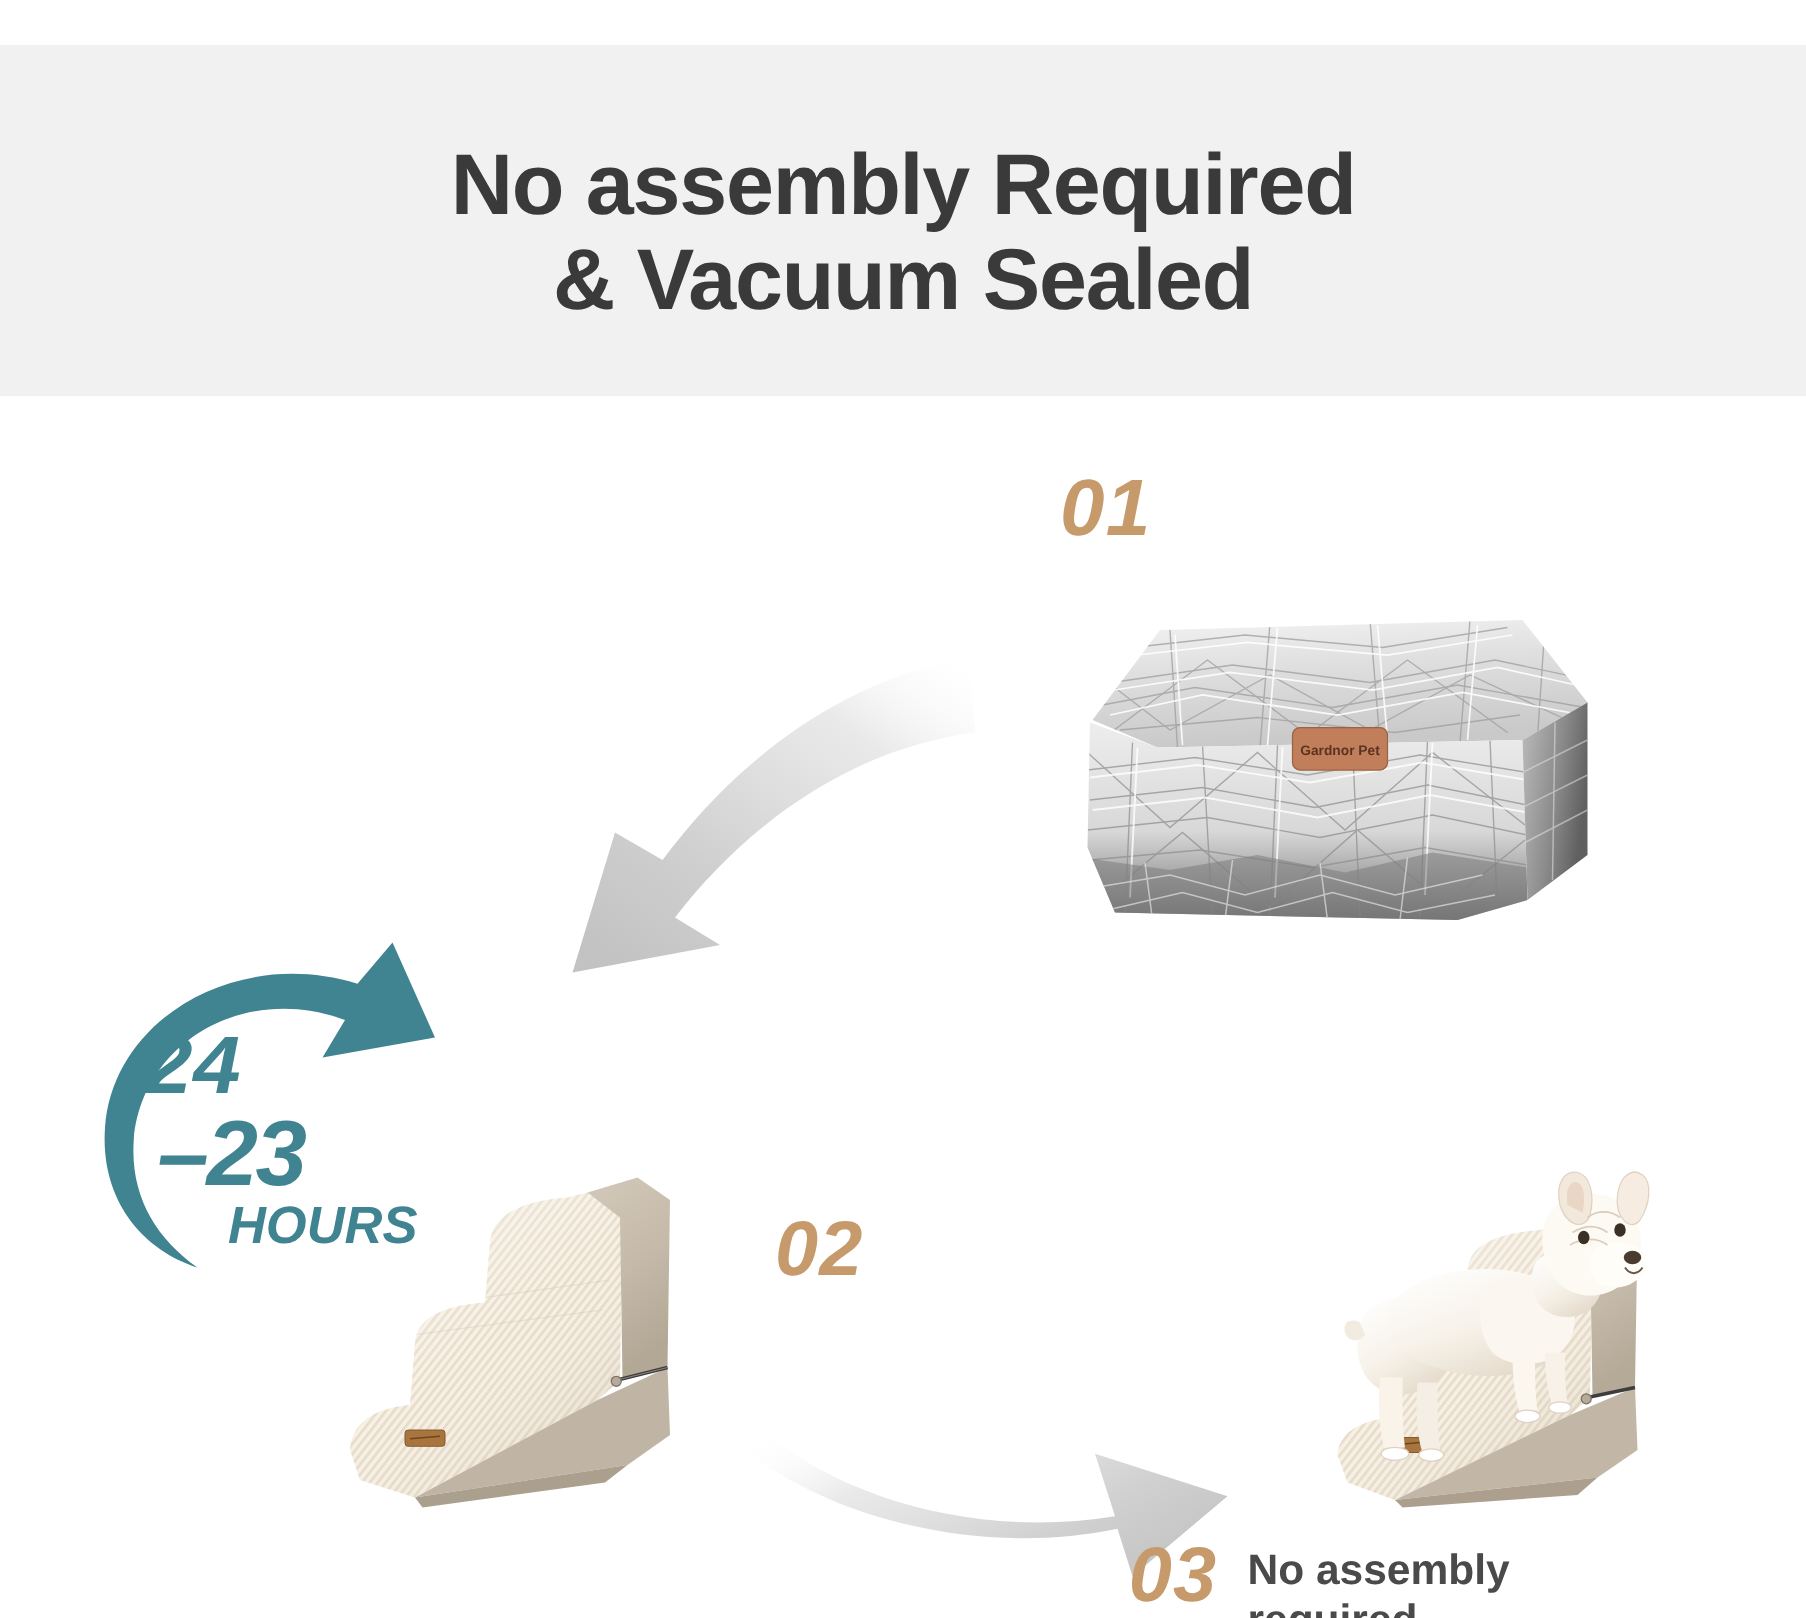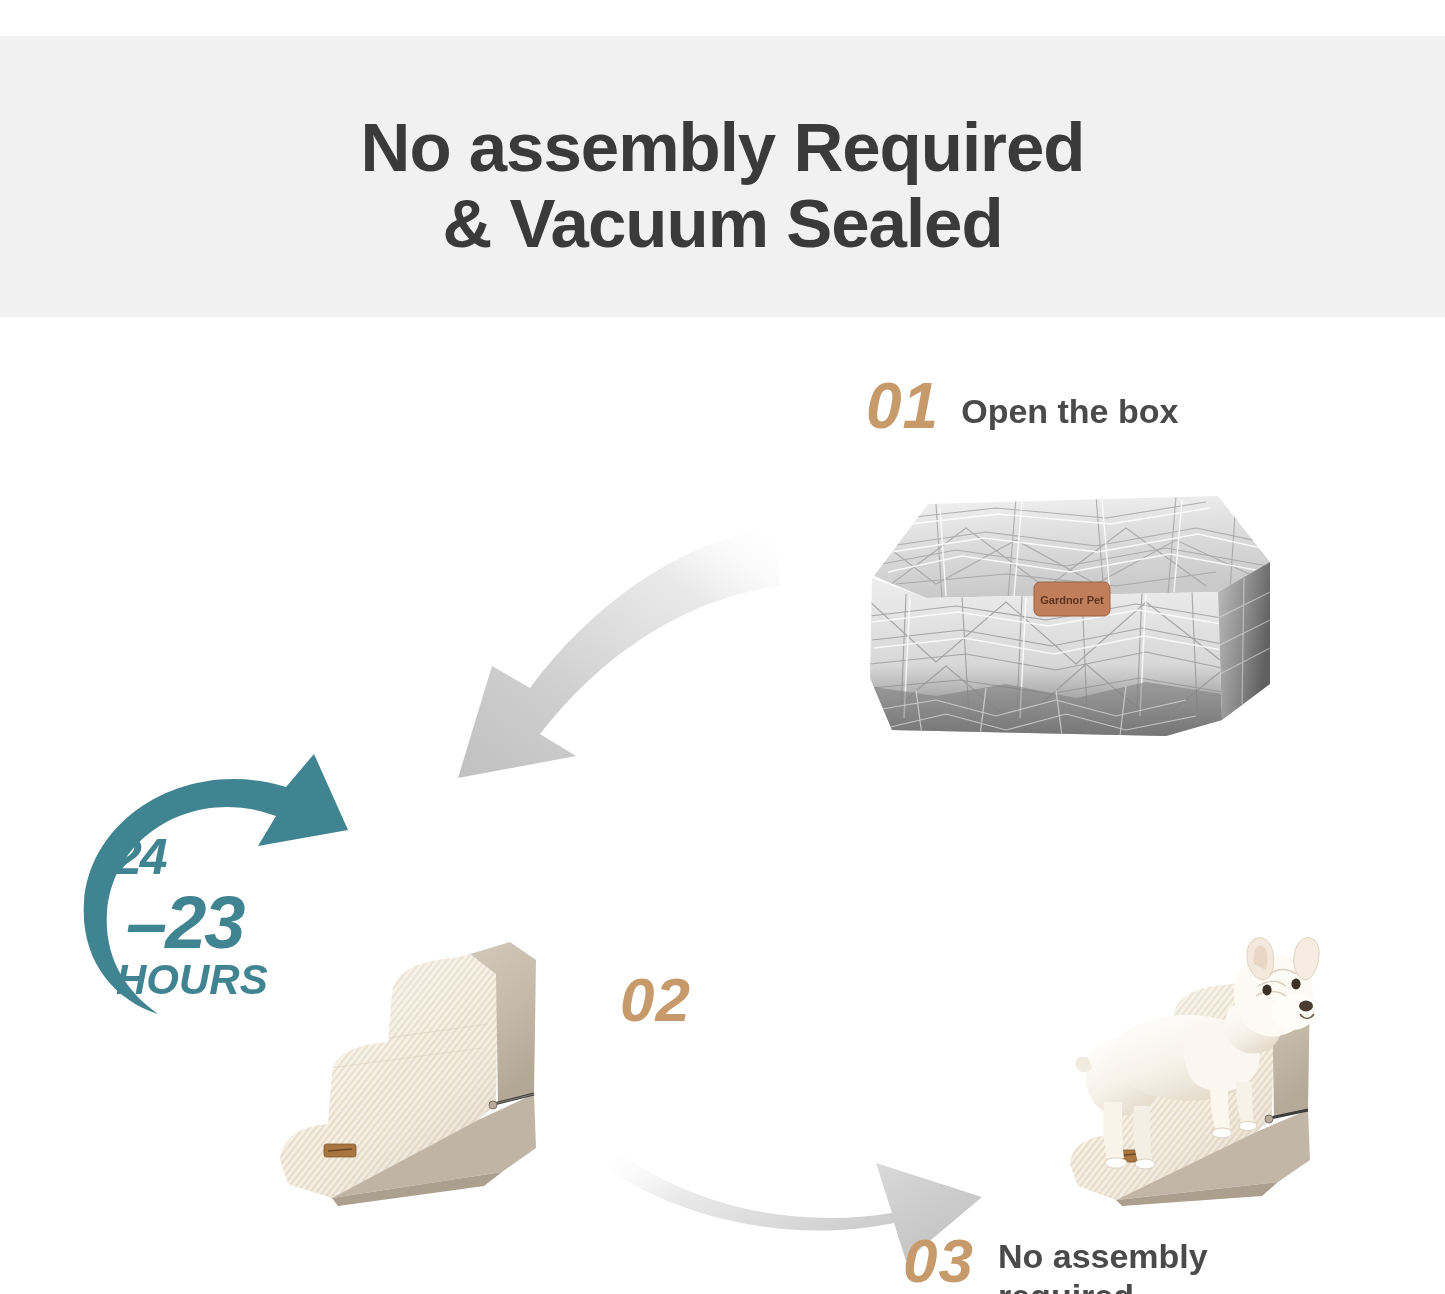"01" #step-01 { left: 866px -> 848px }
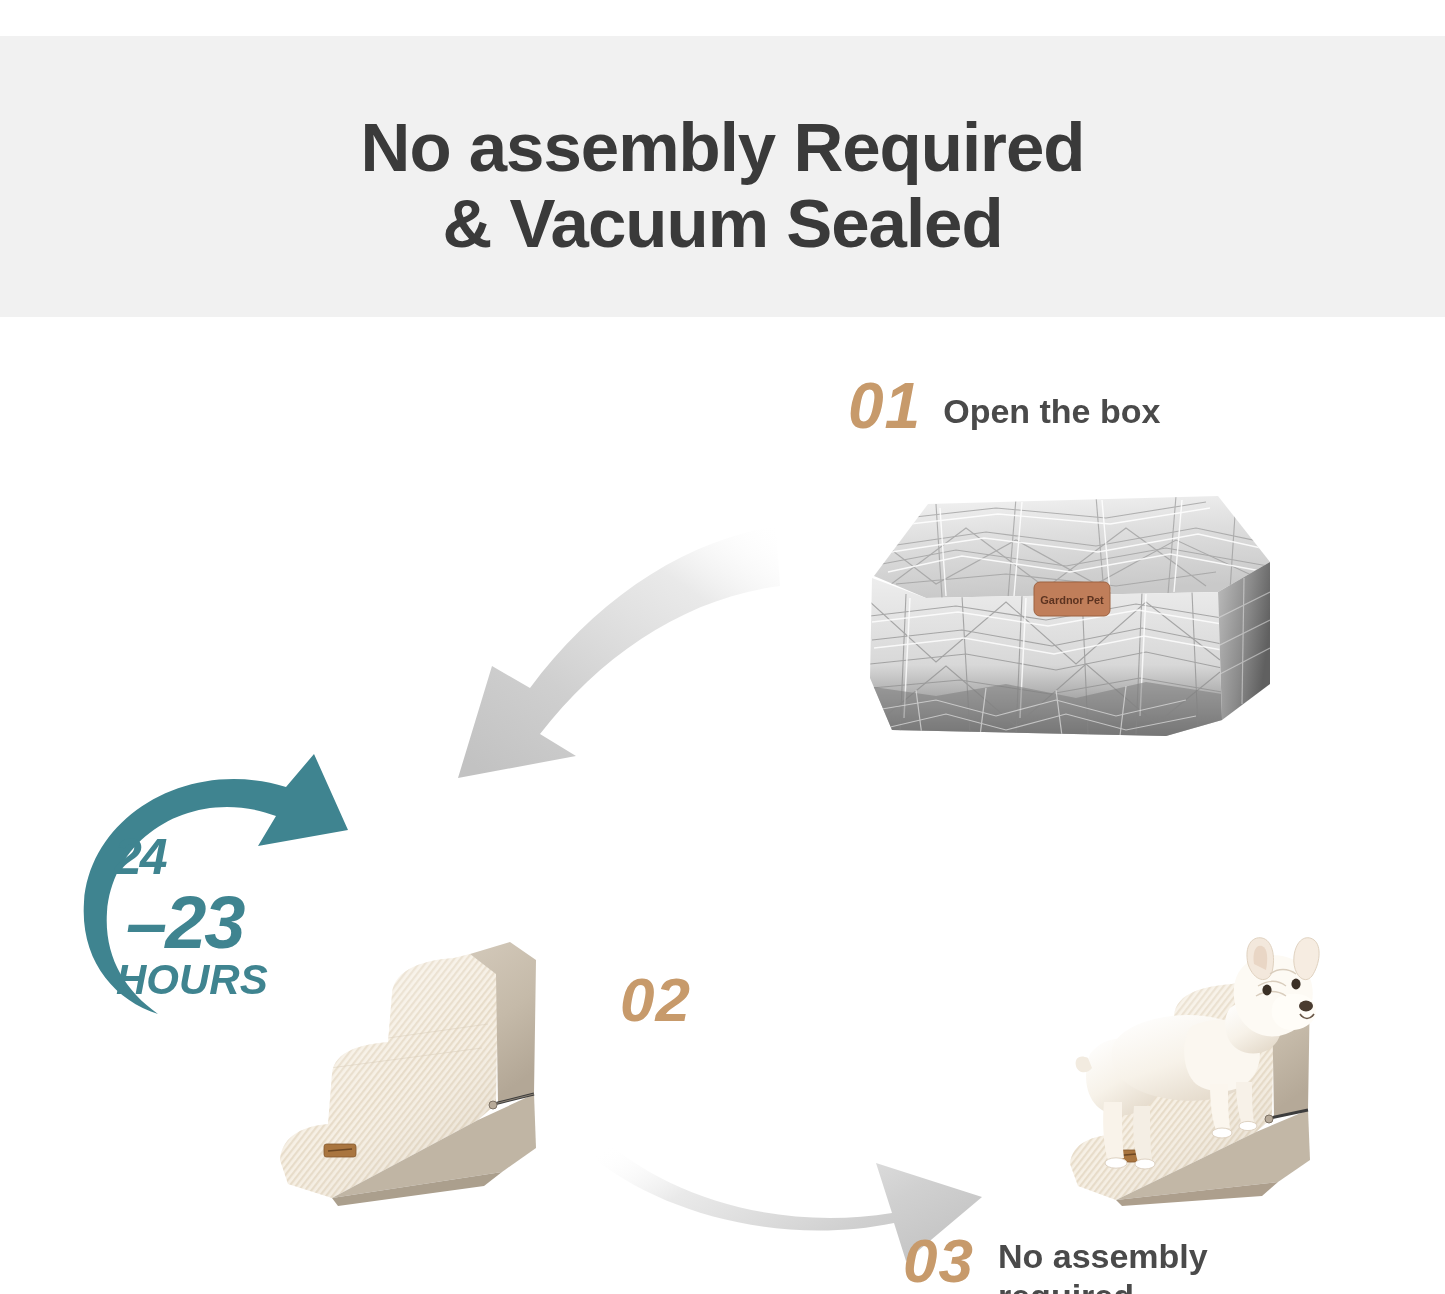"Open the box" span.step-text { html: <span>Open the box</span> -> none }
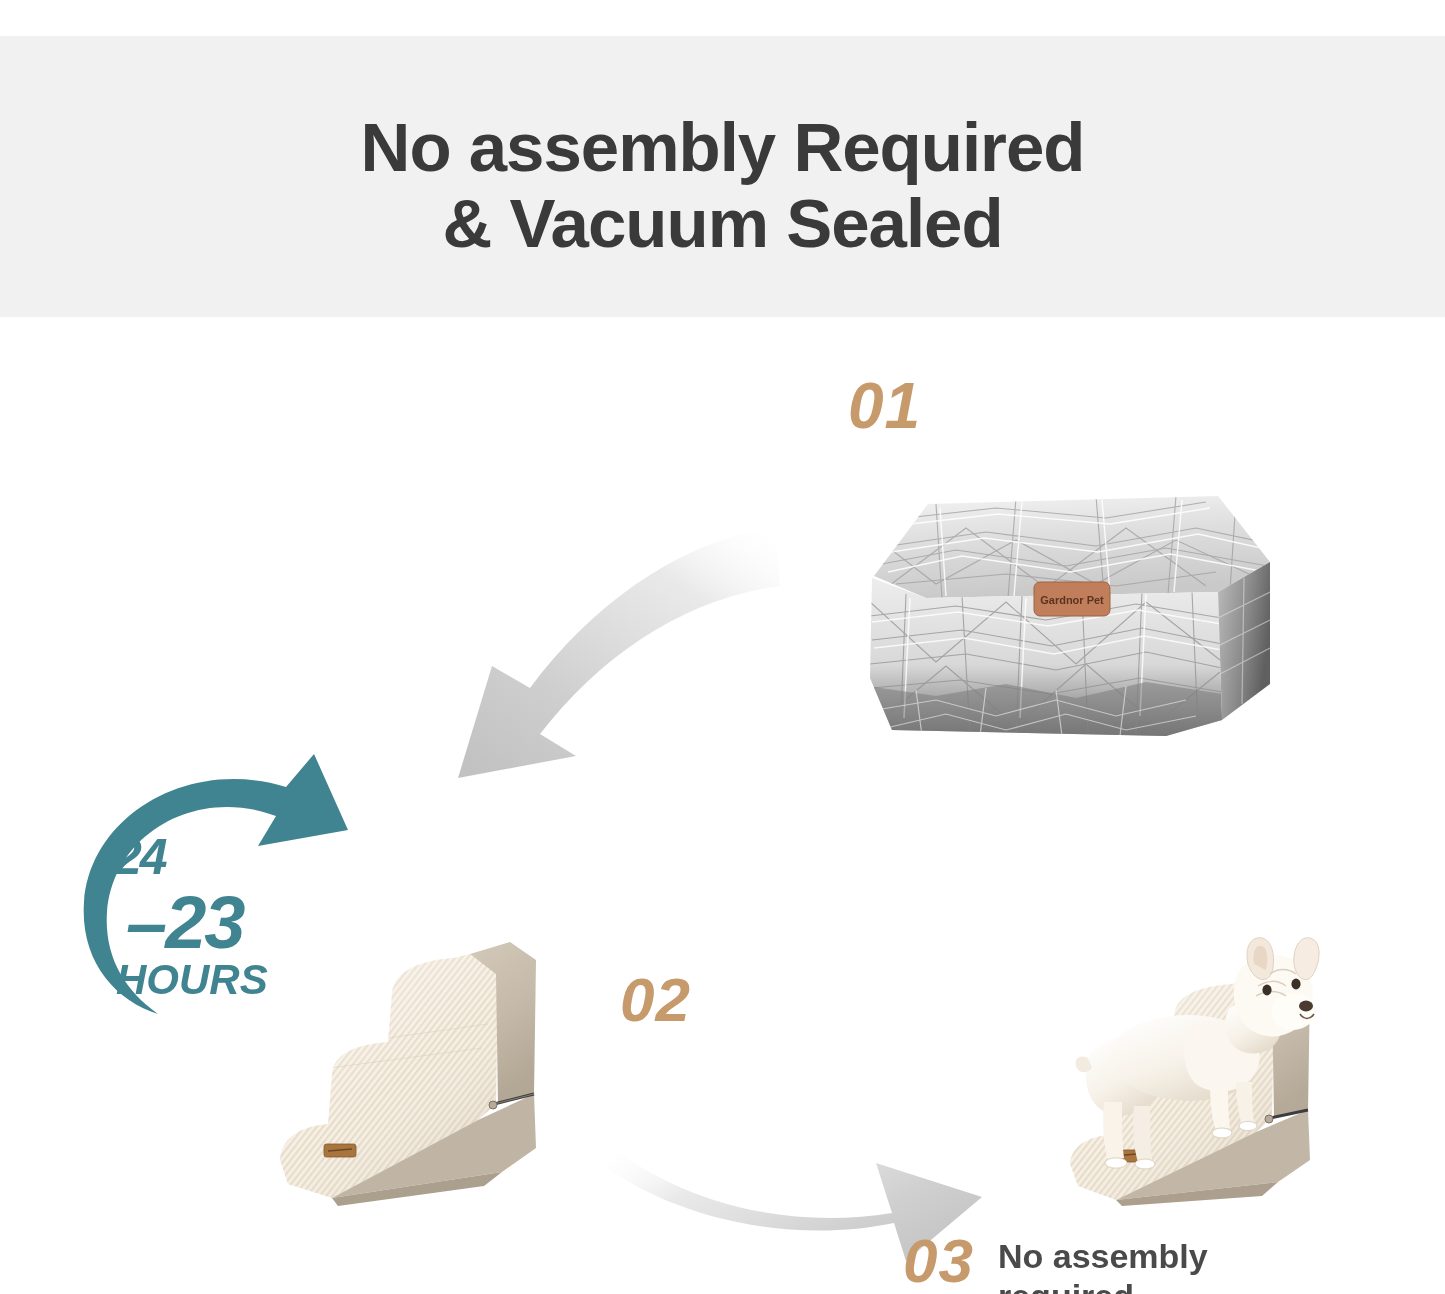"24" #hours-badge .hrs-row1 { font-family: none -> Liberation Mono, monospace; font-size: 50px -> 68px }
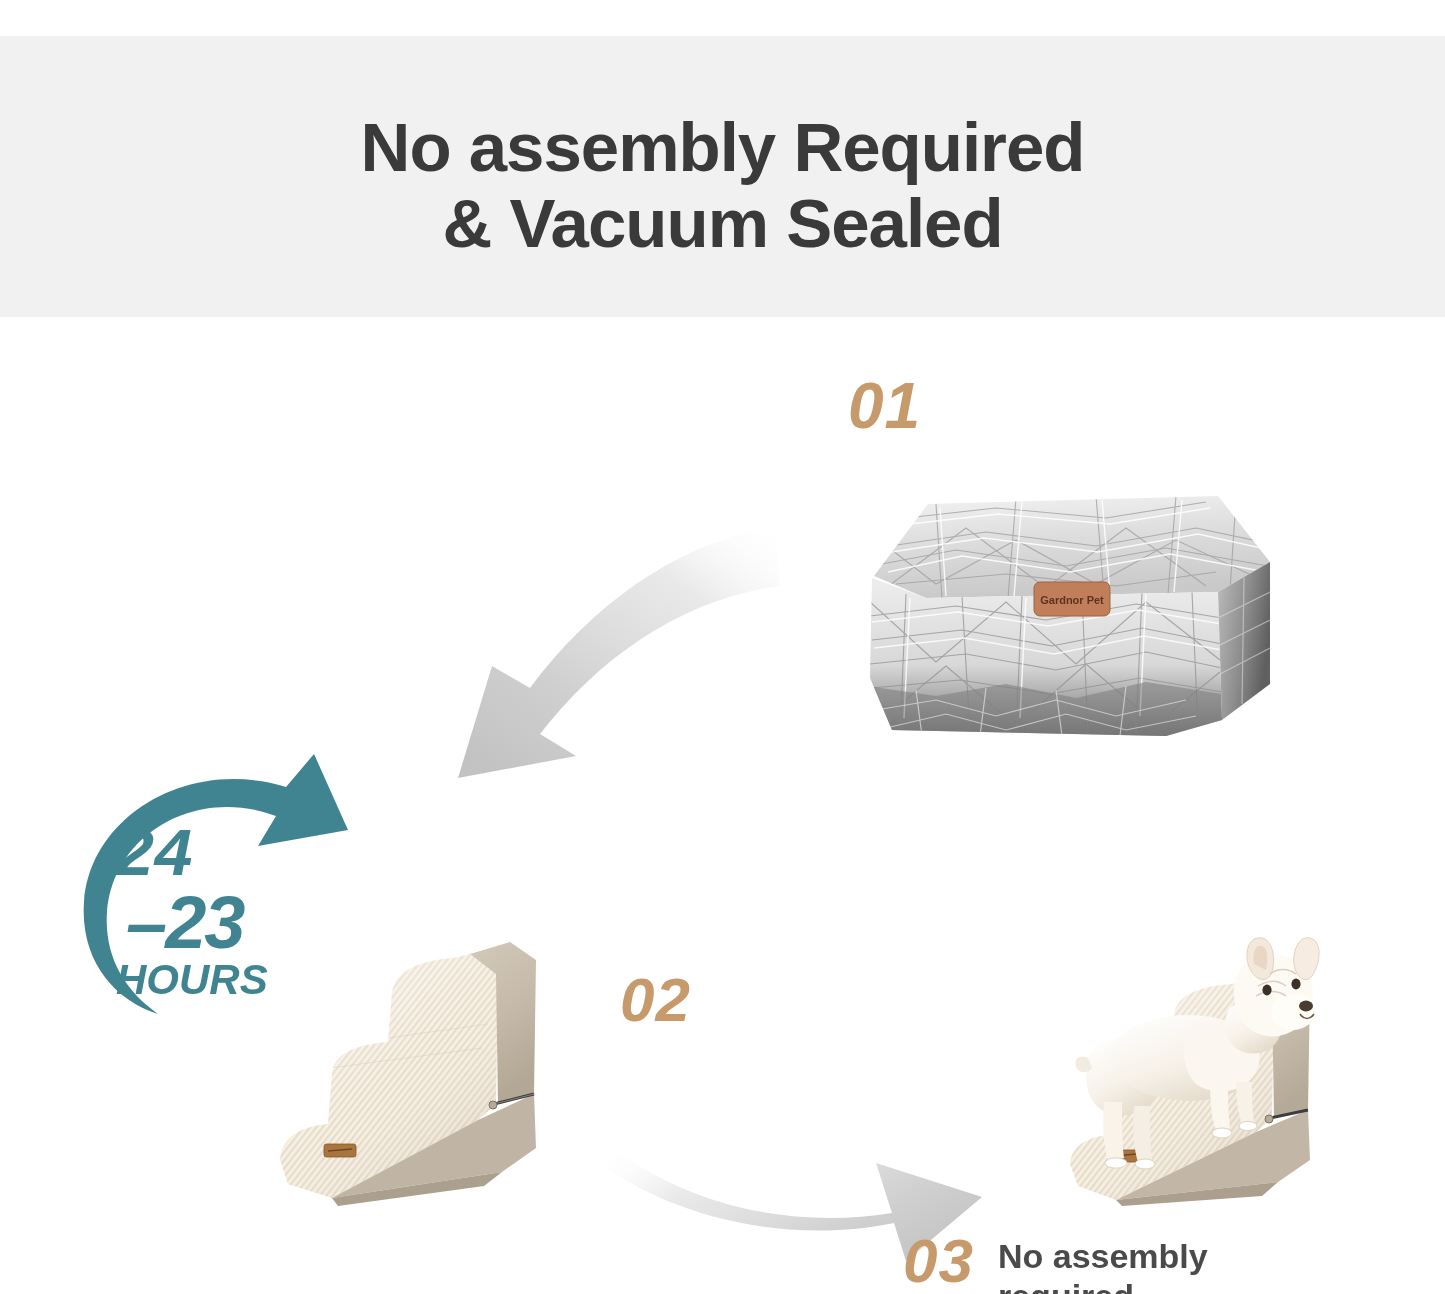"HOURS" #hours-badge .hrs-row3 { text-align: none -> right }
